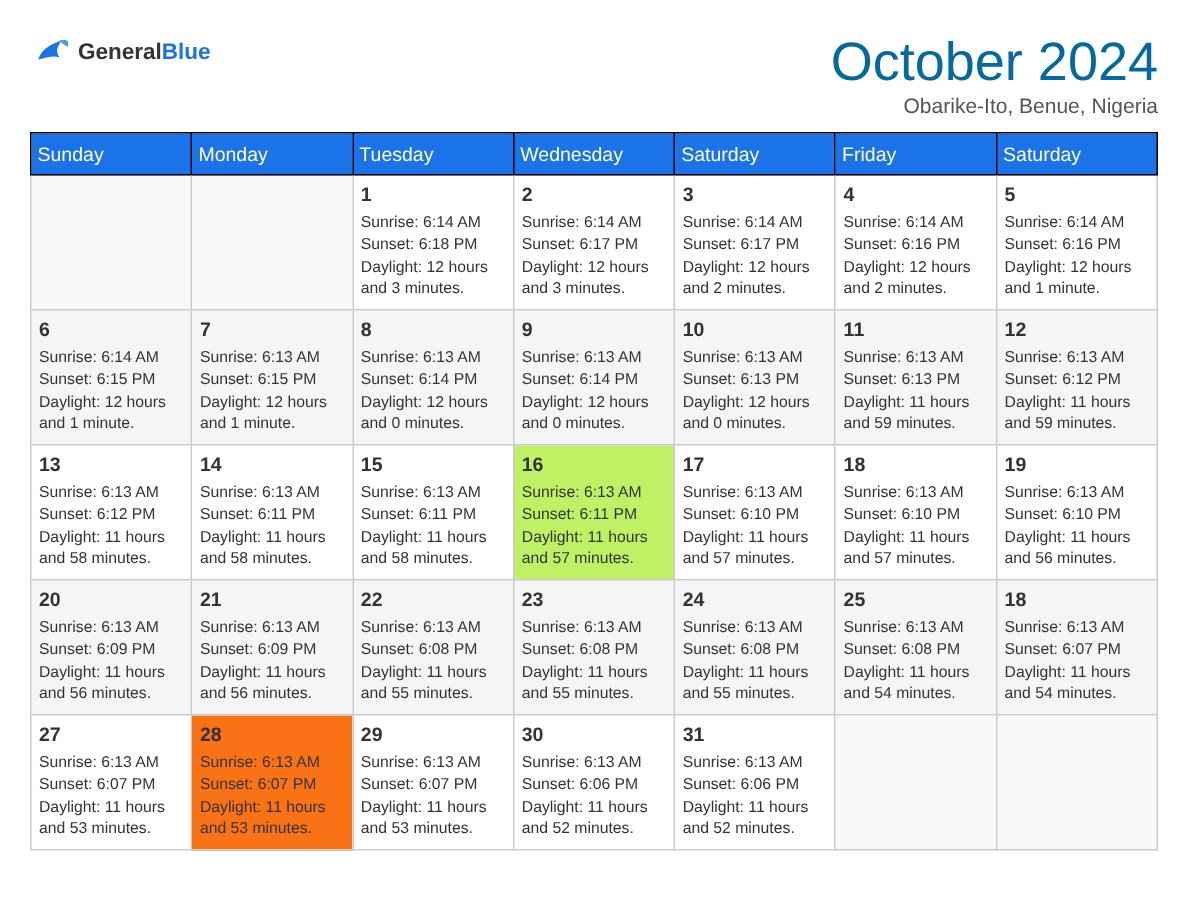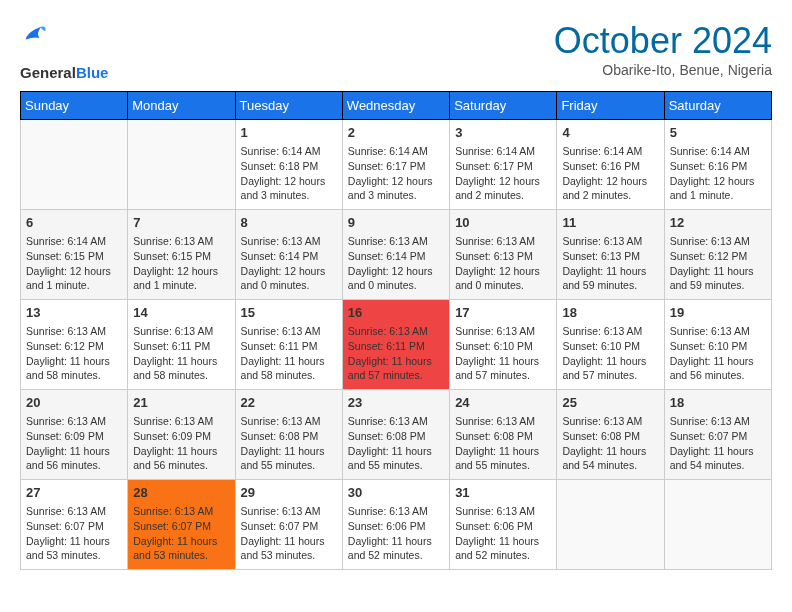"GeneralBlue" .logo { align-items: none -> center; flex-direction: column -> none; gap: 16px -> 4px }
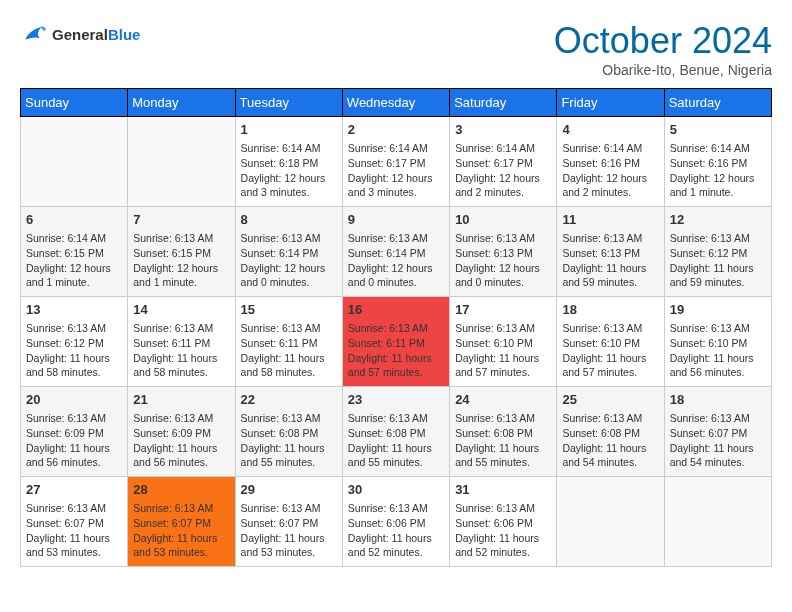"16" td { background: #ef4444 -> #bef264 }
